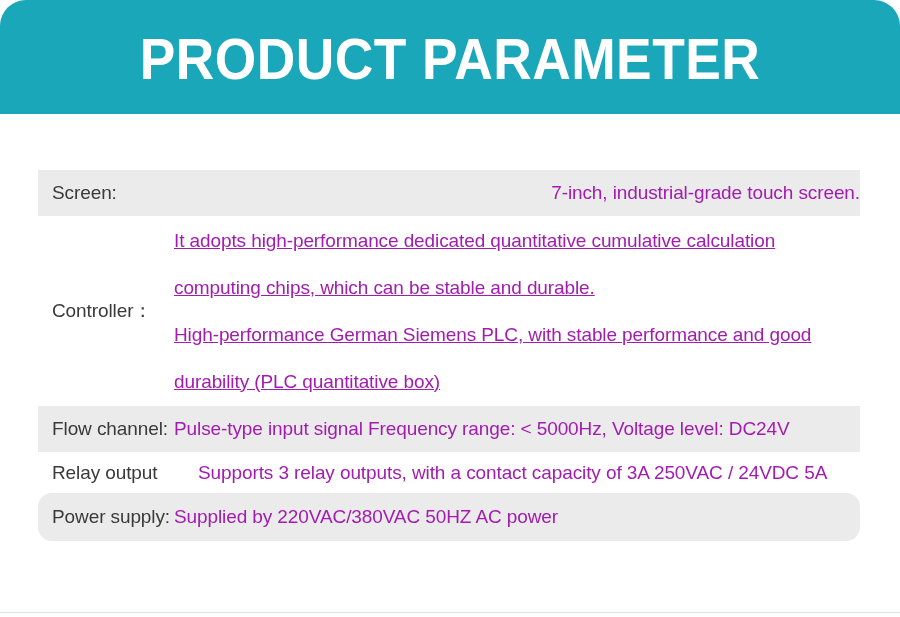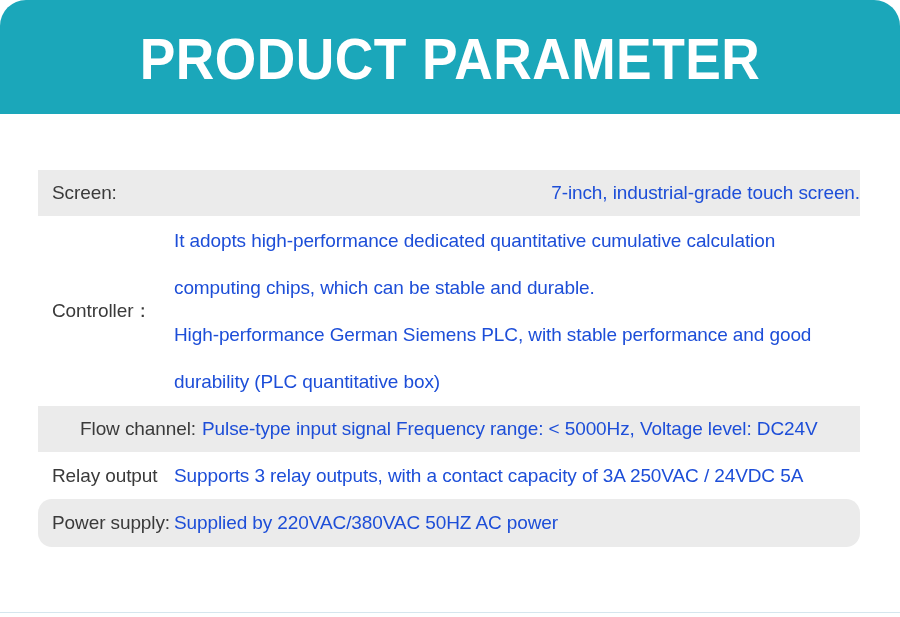"7-inch, industrial-grade touch screen." .spec-value { color: #1d4ed8 -> #a21caf }
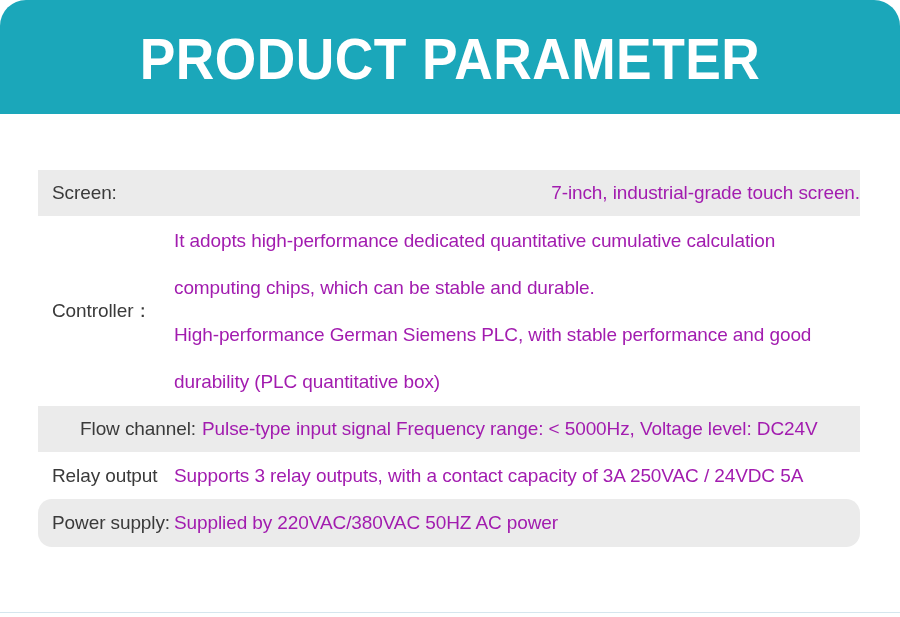"It adopts high-performance dedicated" .row-controller .spec-value .line { text-decoration: none -> underline }
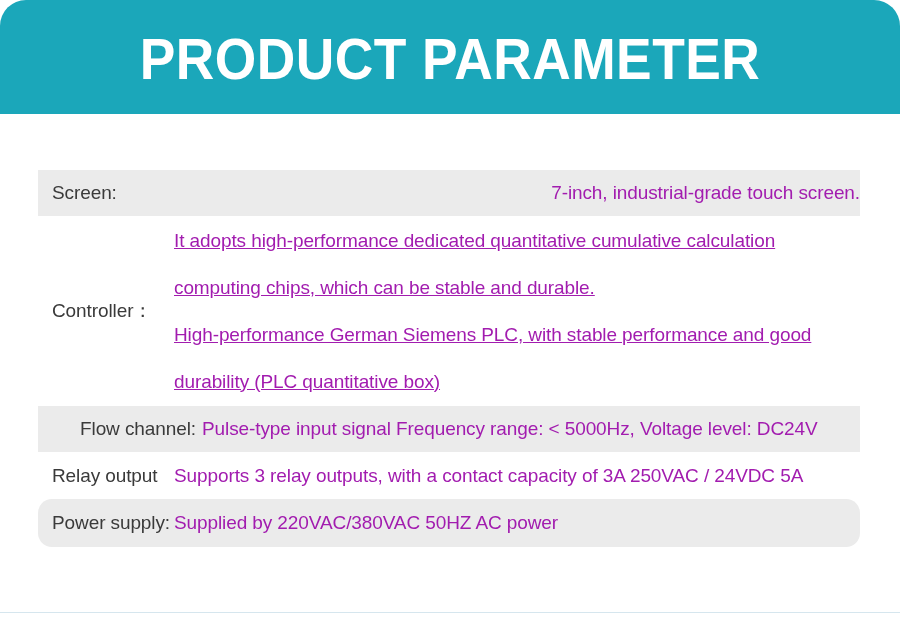"Flow channel:" .row-flow { padding-left: 28px -> none }
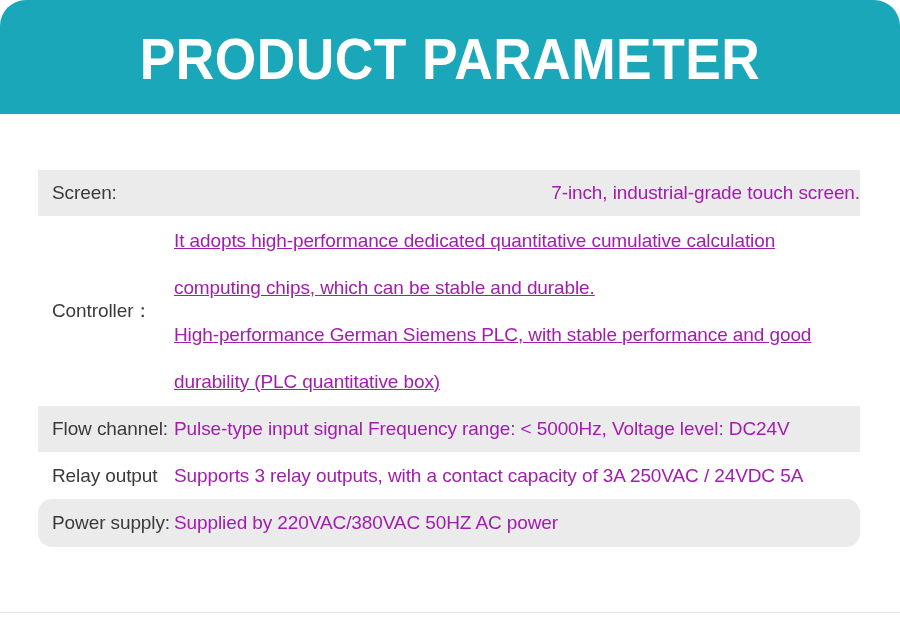"Relay output" .row-relay { gap: none -> 24px; height: 47px -> 41px }
